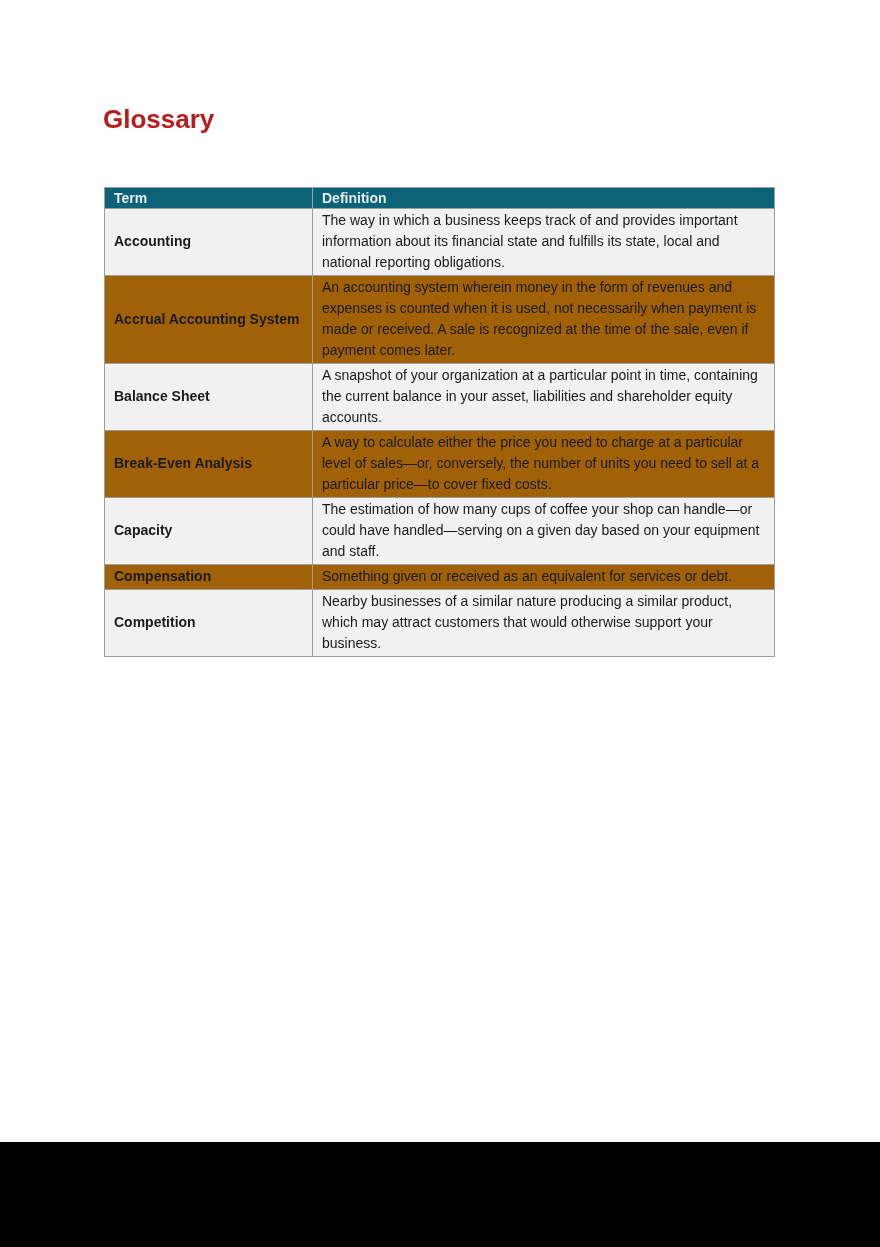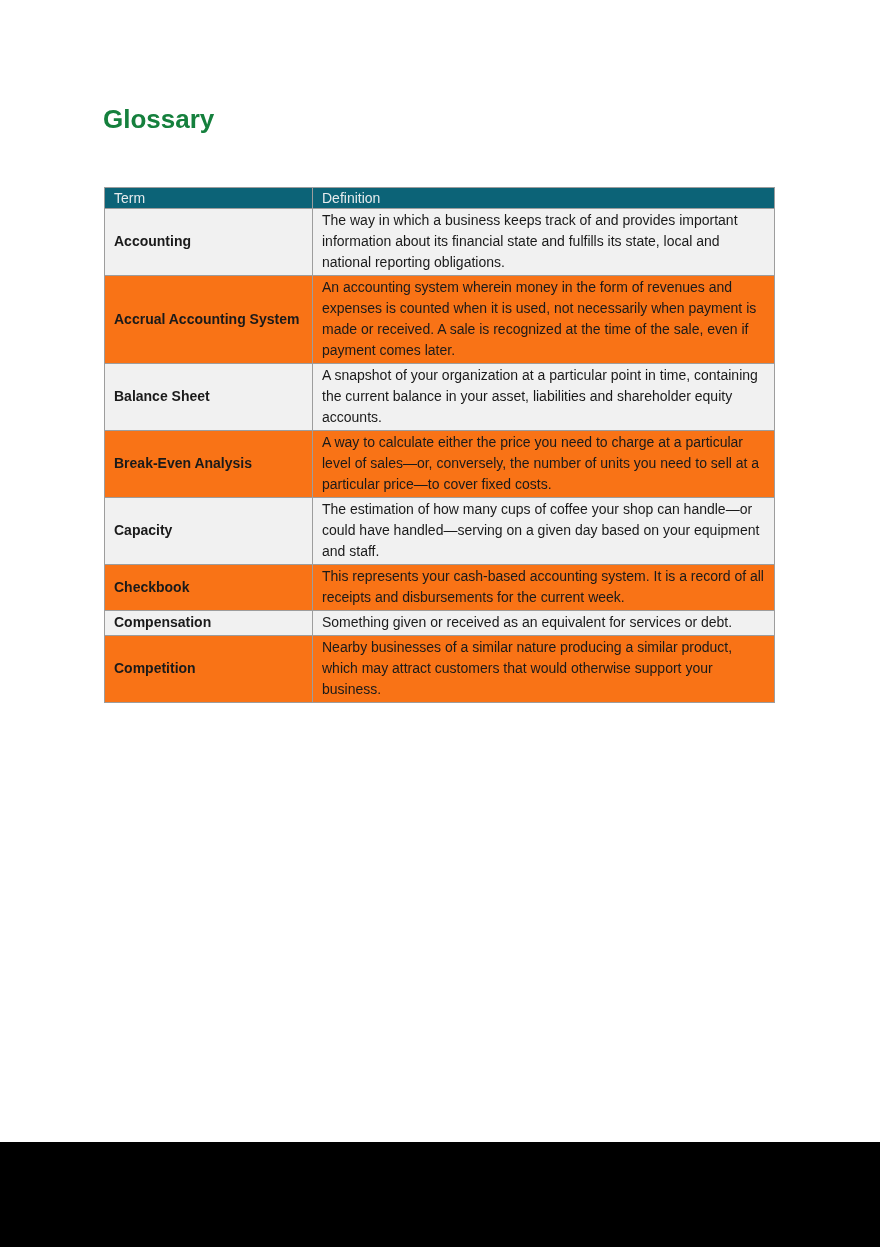"Glossary" .page-title { color: #15803d -> #b91c1c }
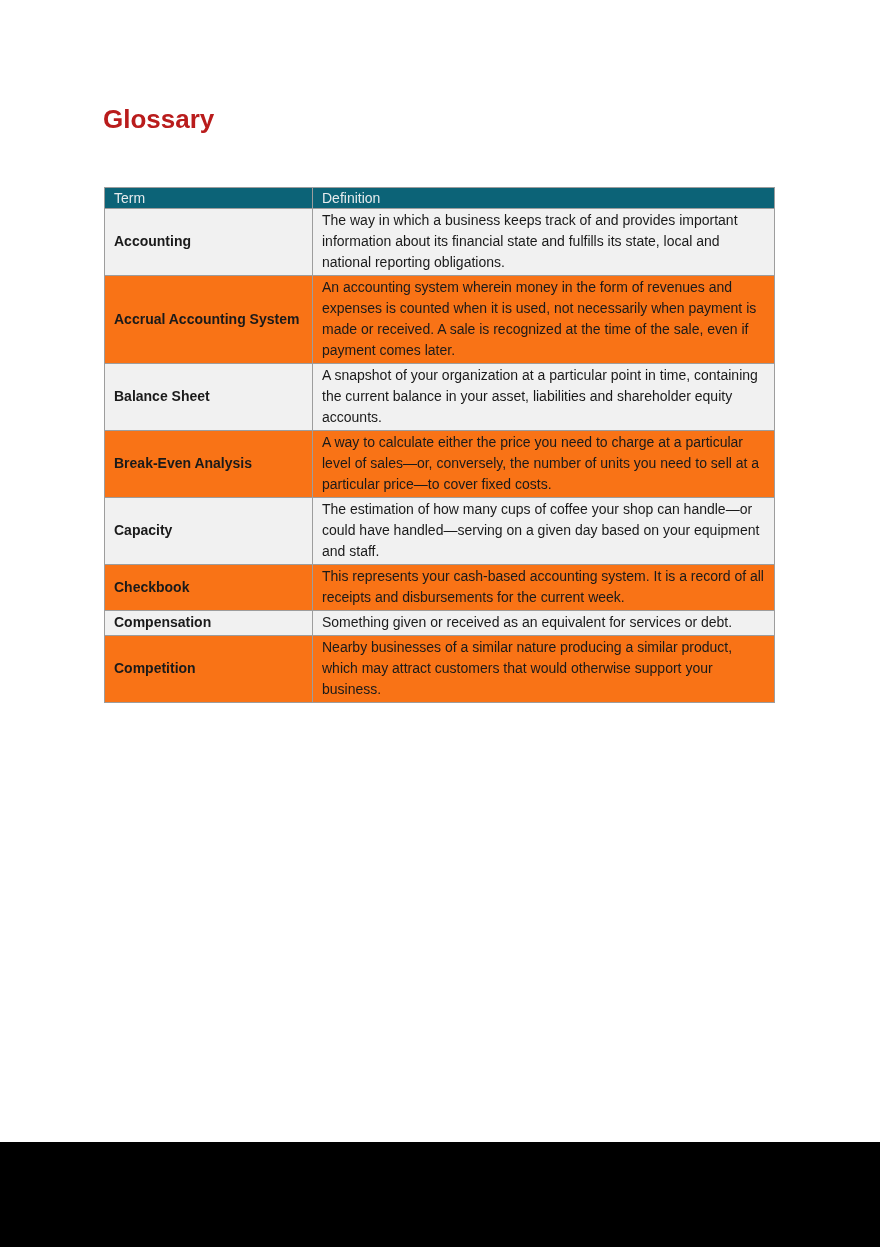"Term" table.glossary th { font-weight: normal -> bold }
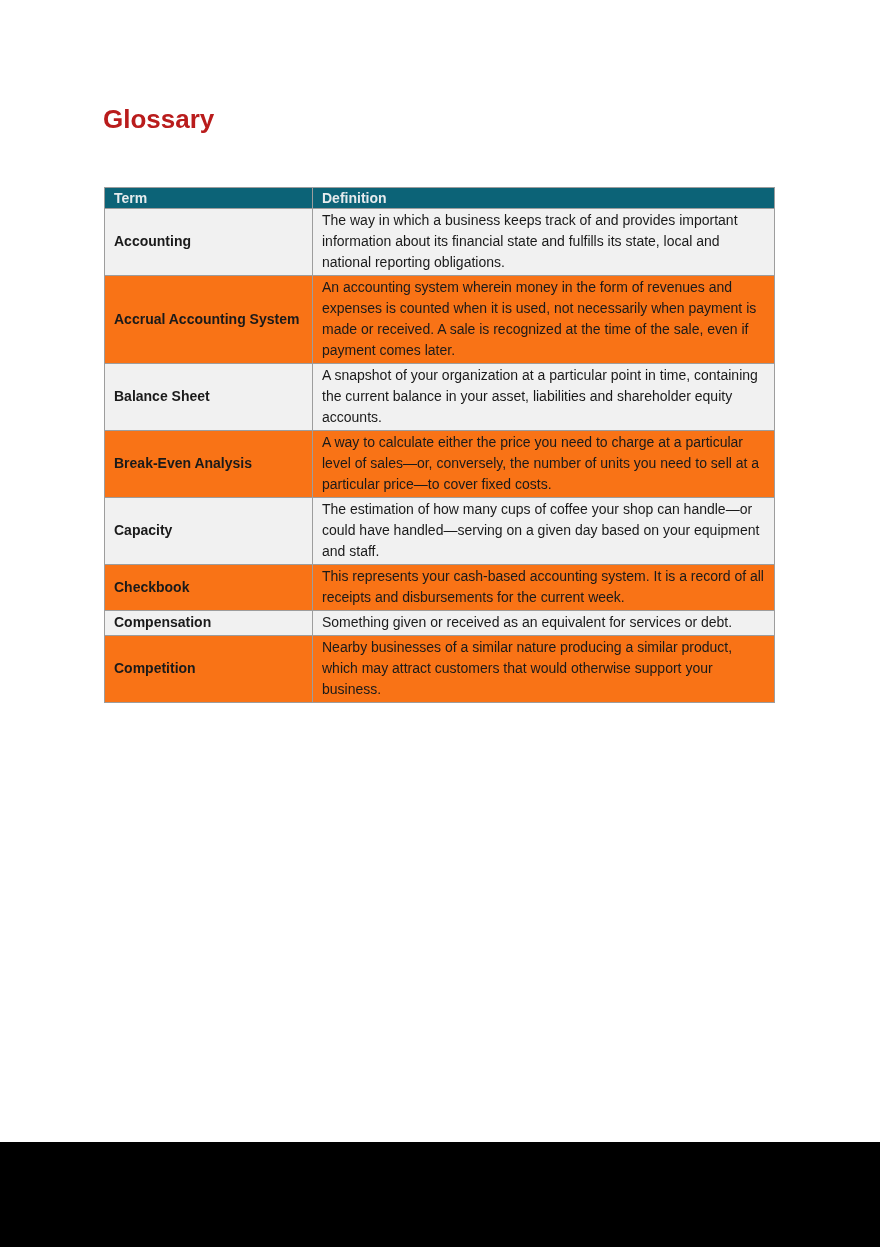"An accounting system wherein money" table.glossary td { background: #f97316 -> #a16207 }
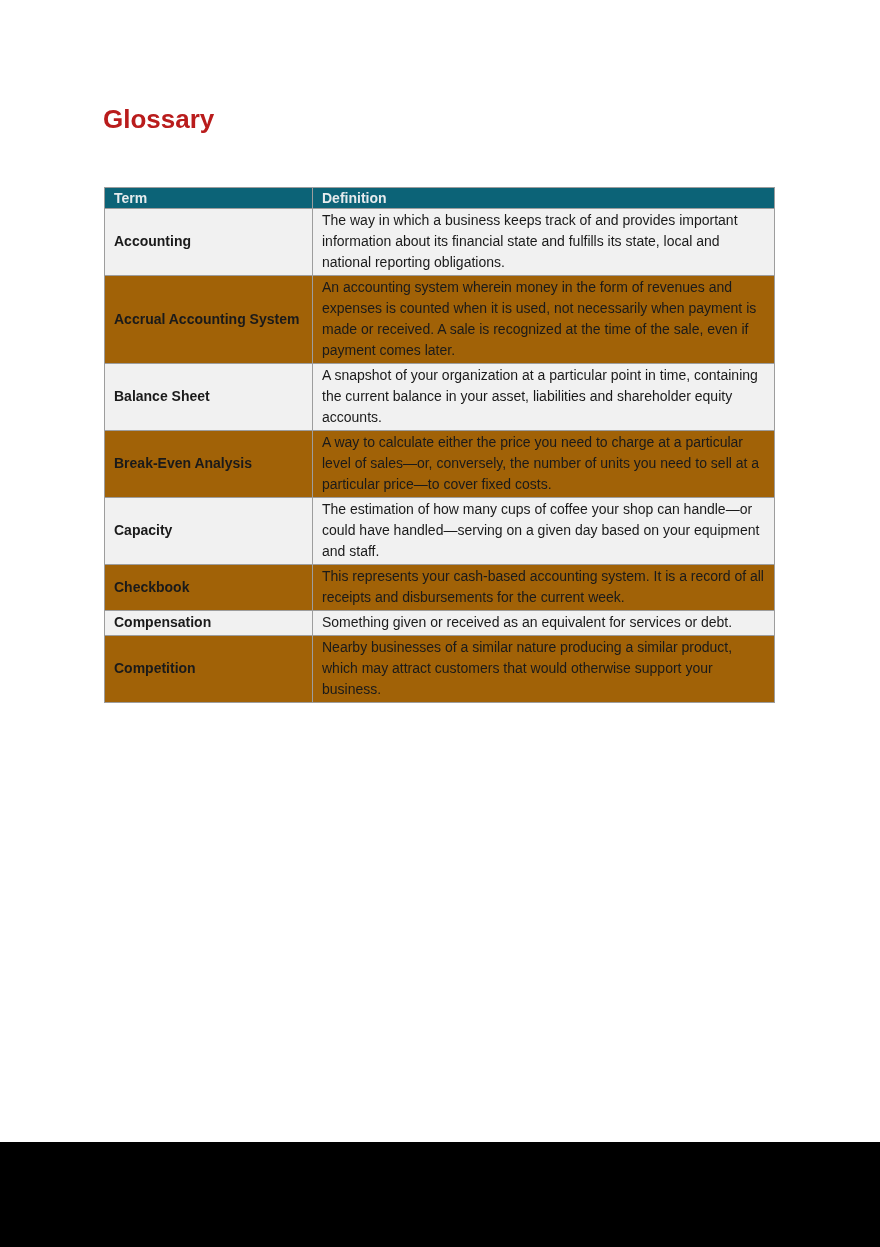"Checkbook" tr { html: <tr> <td>Checkbook</td> <td>This represents your cash-based accounting system. It is a record of all receipts and disbursements for the current week.</td> </tr> -> none }
